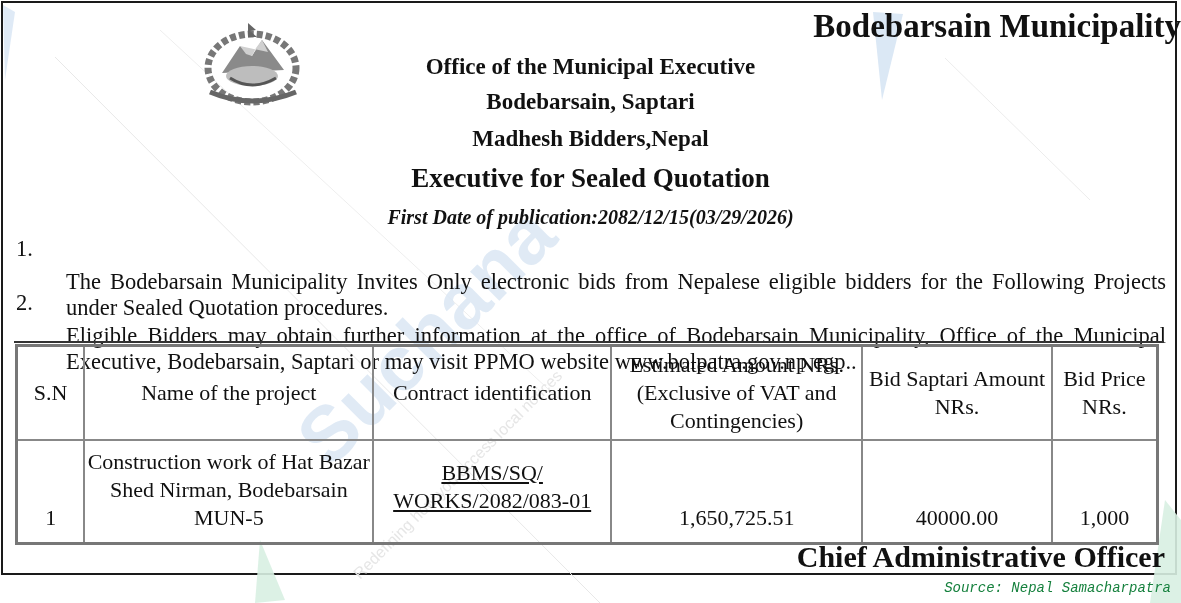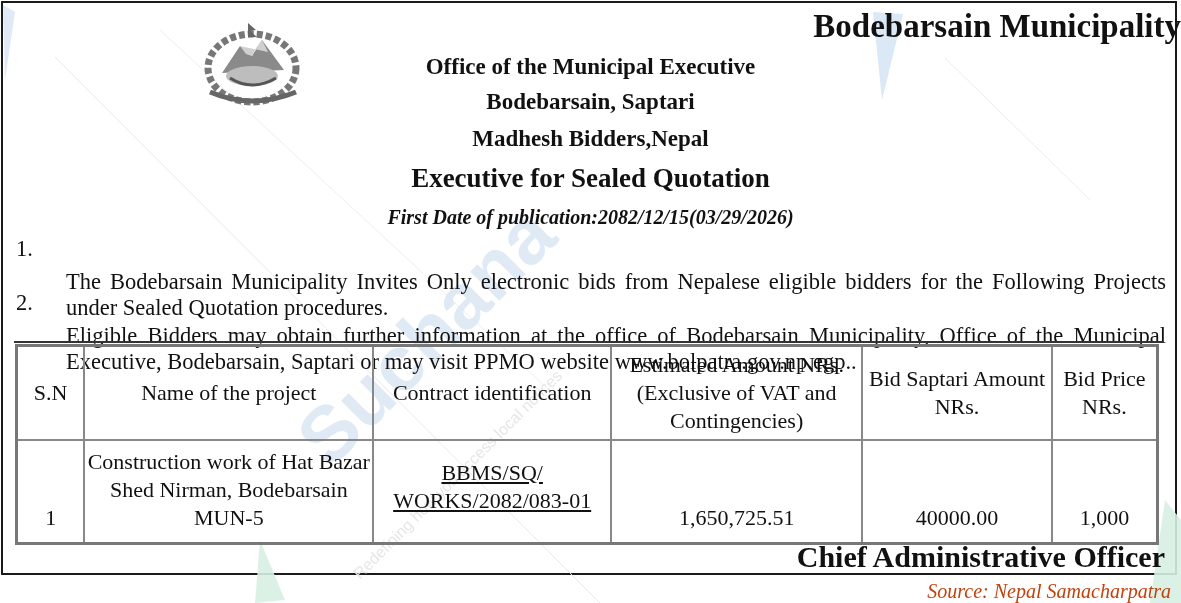"Source: Nepal Samacharpatra" .source { color: #c2410c -> #15803d; font-family: Liberation Serif, serif -> Liberation Mono, monospace; font-size: 20px -> 14px }
